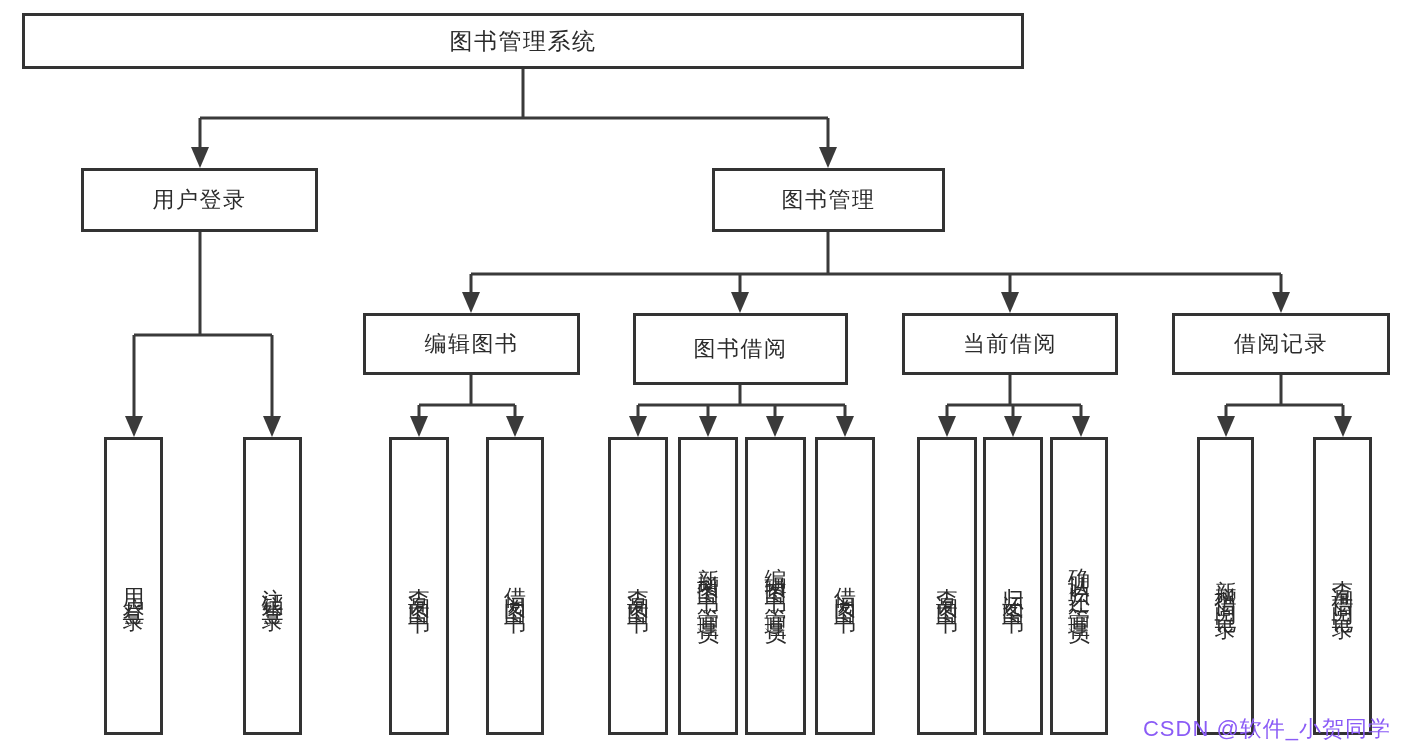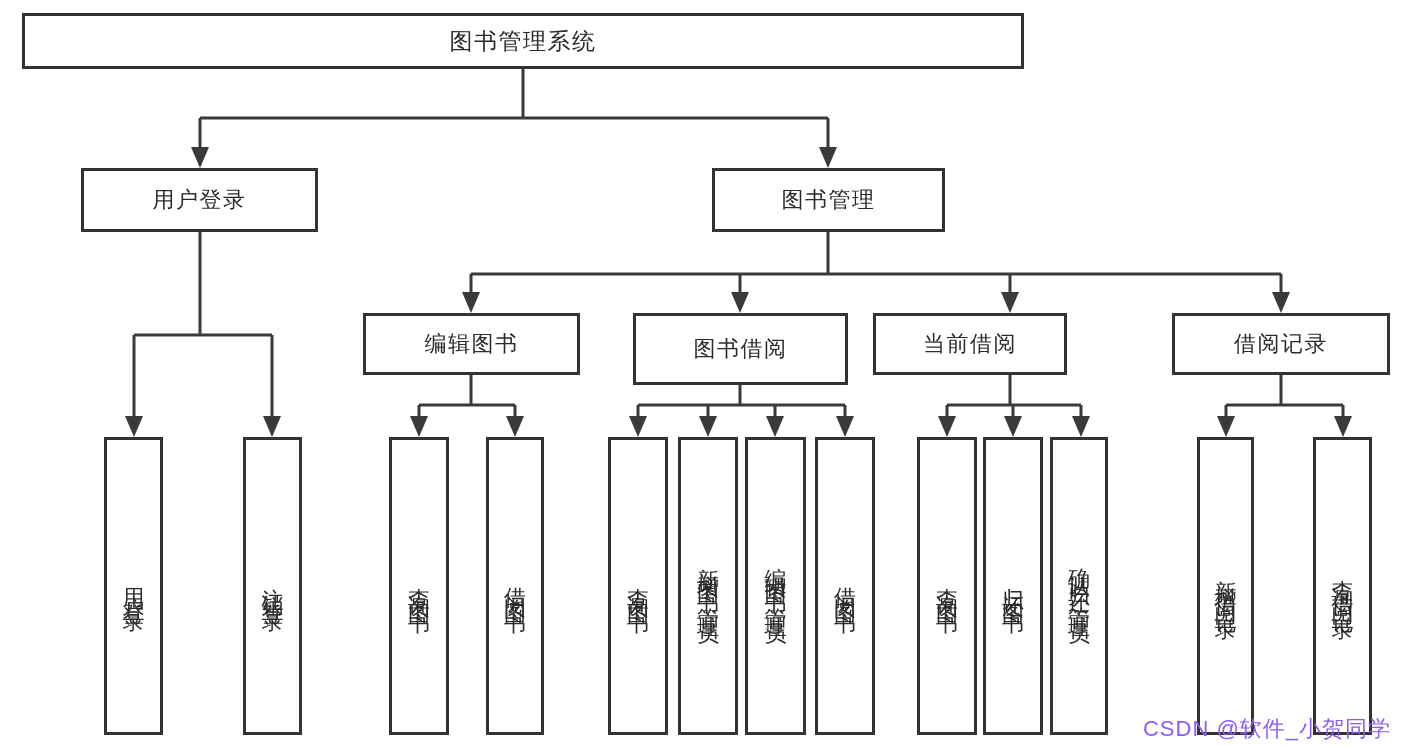"当前借阅" div.box { left: 873px -> 902px; width: 194px -> 216px }
